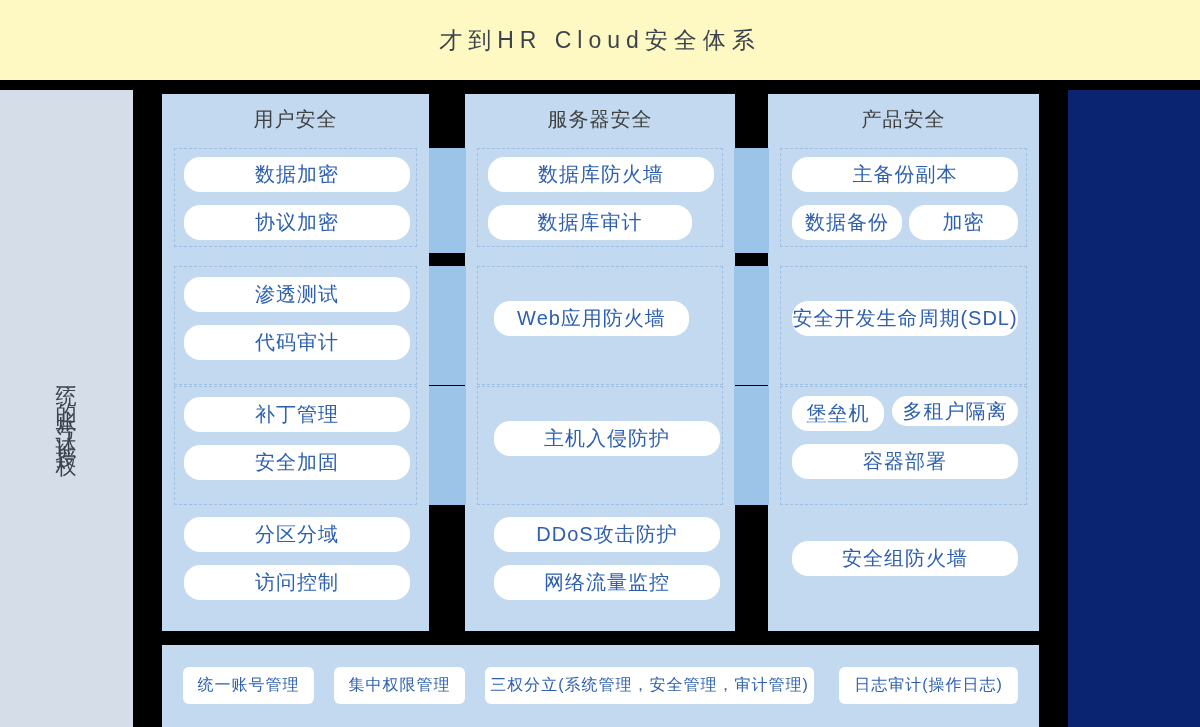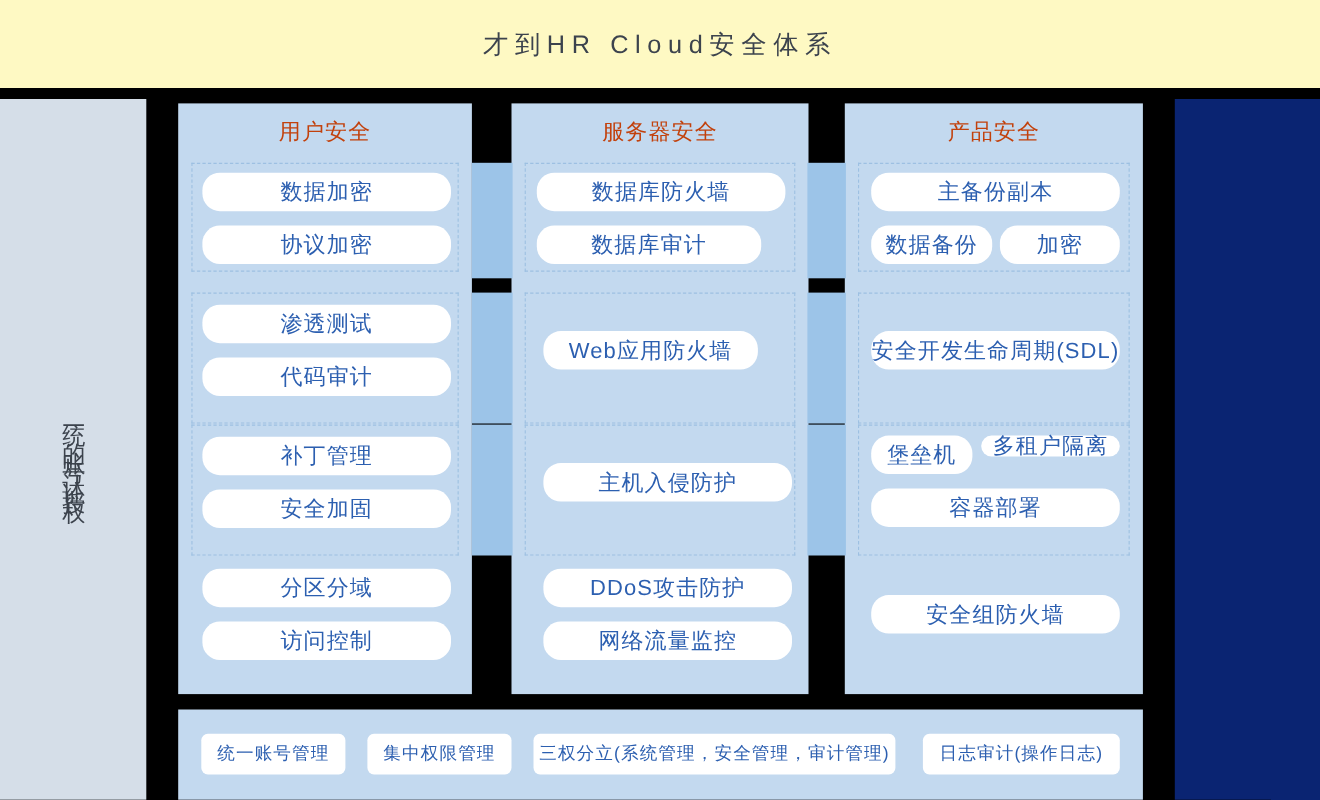"用户安全" .col-title { color: #c2410c -> #404040 }
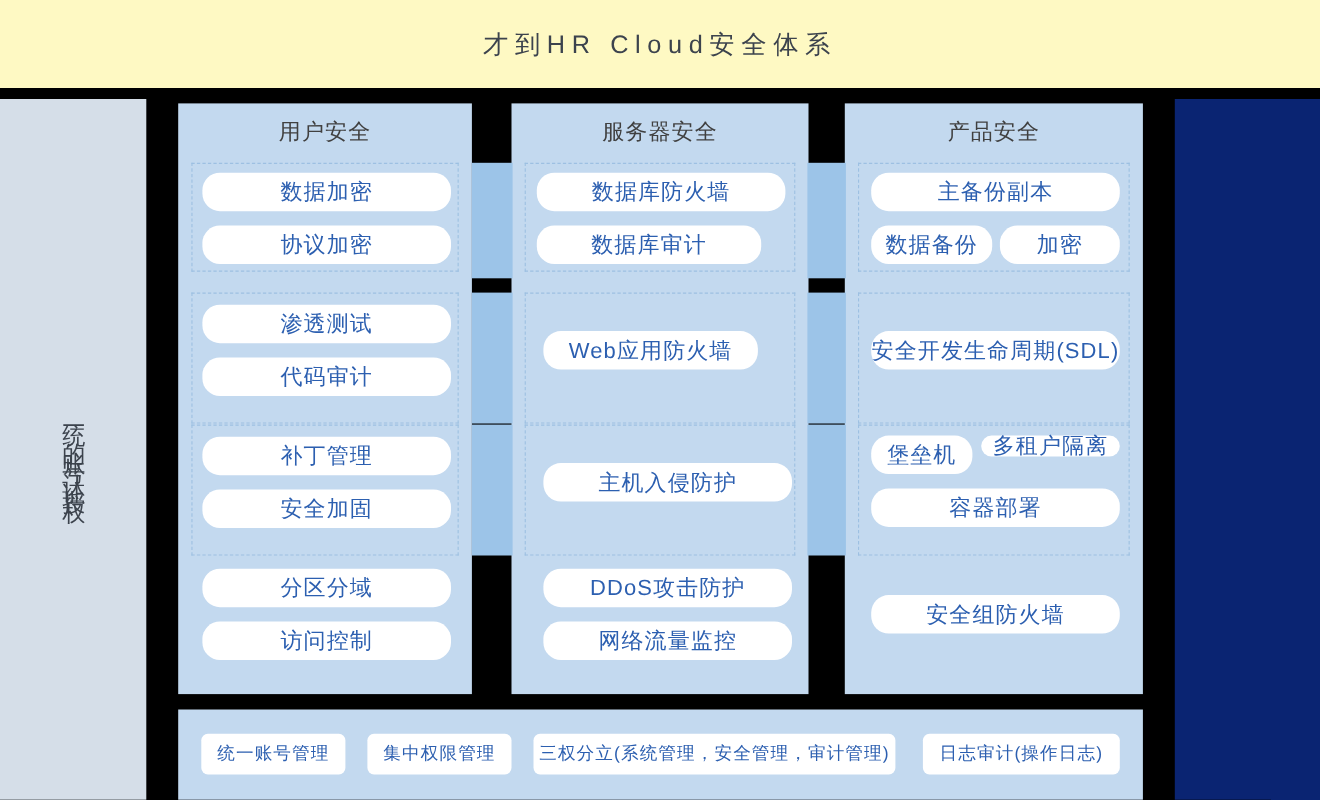"多租户隔离" div.chip { height: 19px -> 30px }
